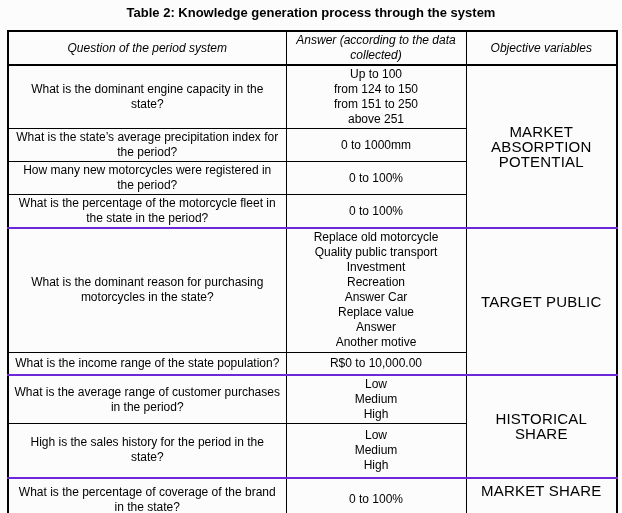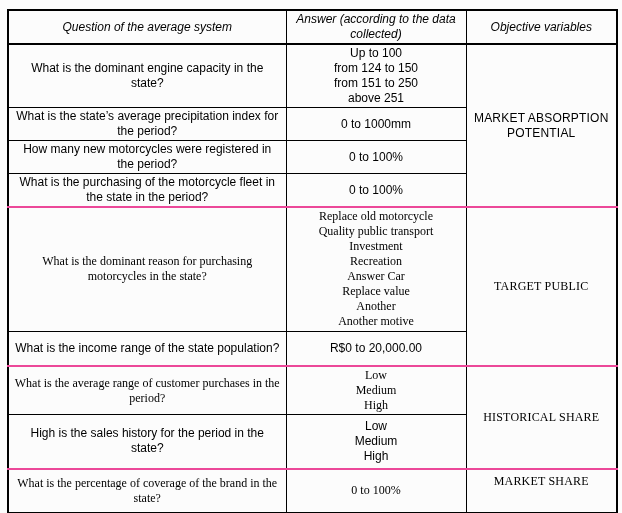"Table 2: Knowledge generation process" div.caption { html: none -> <div>Table 2: Knowledge generation process through the system</div> }
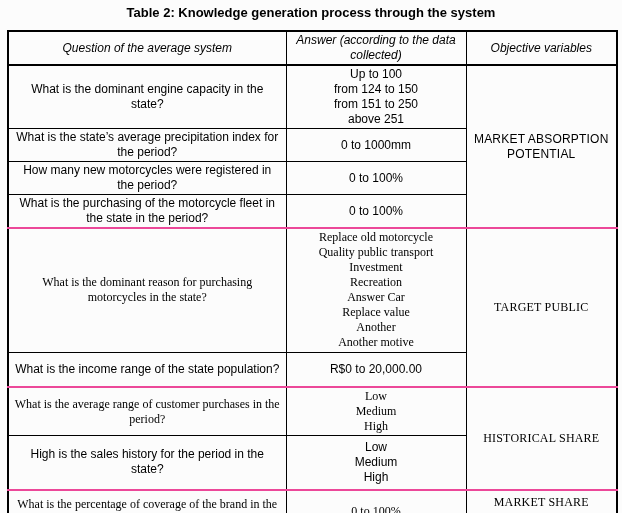"Question of the average system" th { text: average -> period }
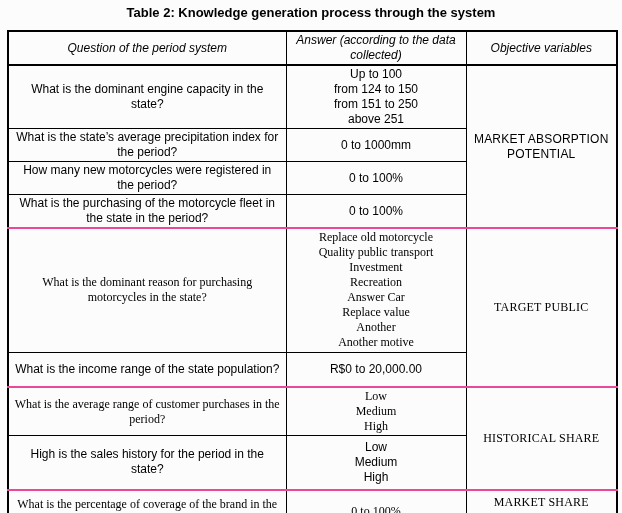"MARKET ABSORPTION POTENTIAL" td.obj-cell { font-size: 12px -> 15px }
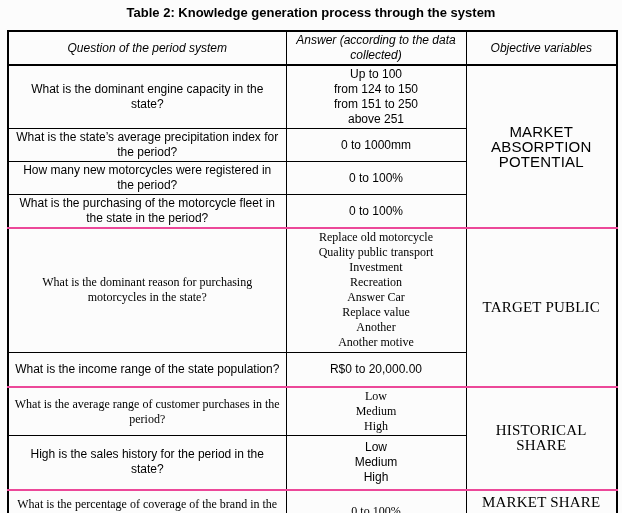"What is the purchasing of" span.q-text { text: purchasing -> percentage }
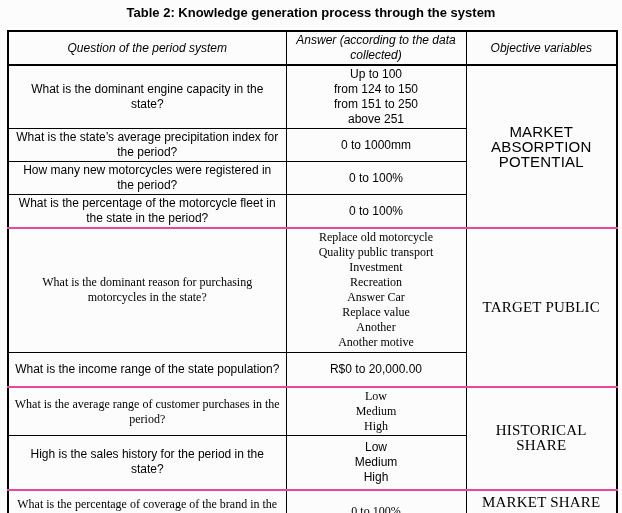"Replace old motorcycle" tr.section-start td { border-top: 2px solid #ec4899 -> 2px solid #6d28d9; font-family: Liberation Serif, serif -> none }
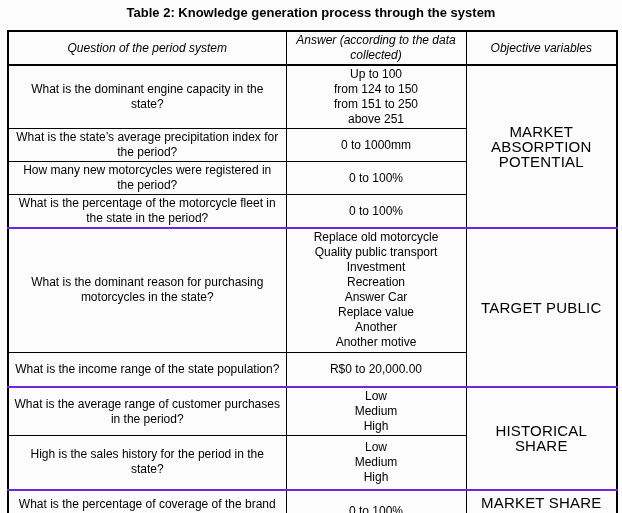"Another" span.ans-line { text: Another -> Answer }
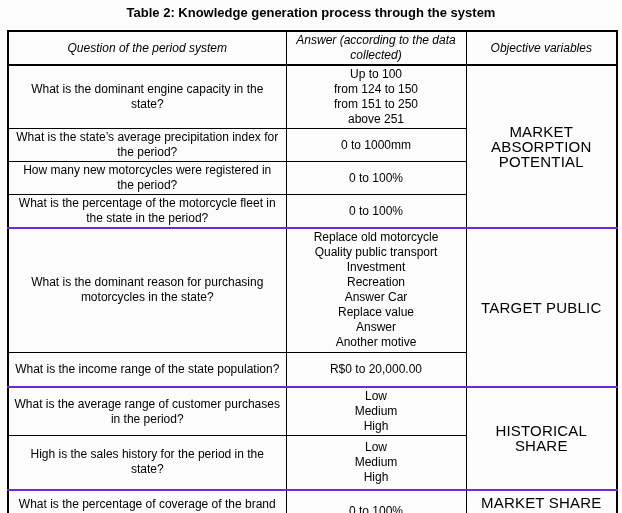"What is the income range" tr { height: 35px -> 23px }
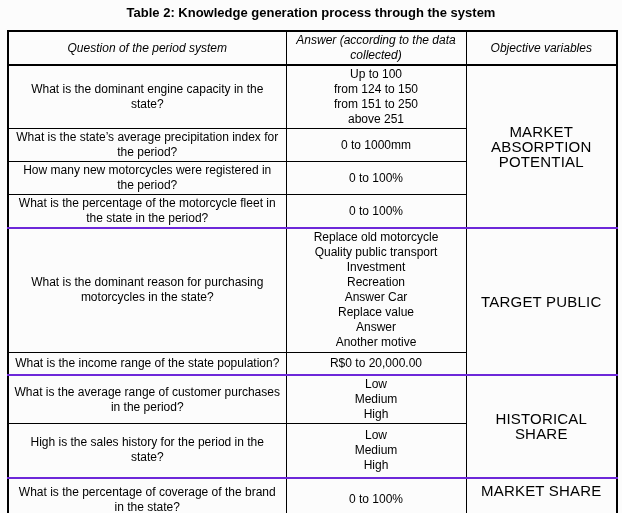"R$0 to 20,000.00" span.ans-line { text: 20,000.00 -> 10,000.00 }
